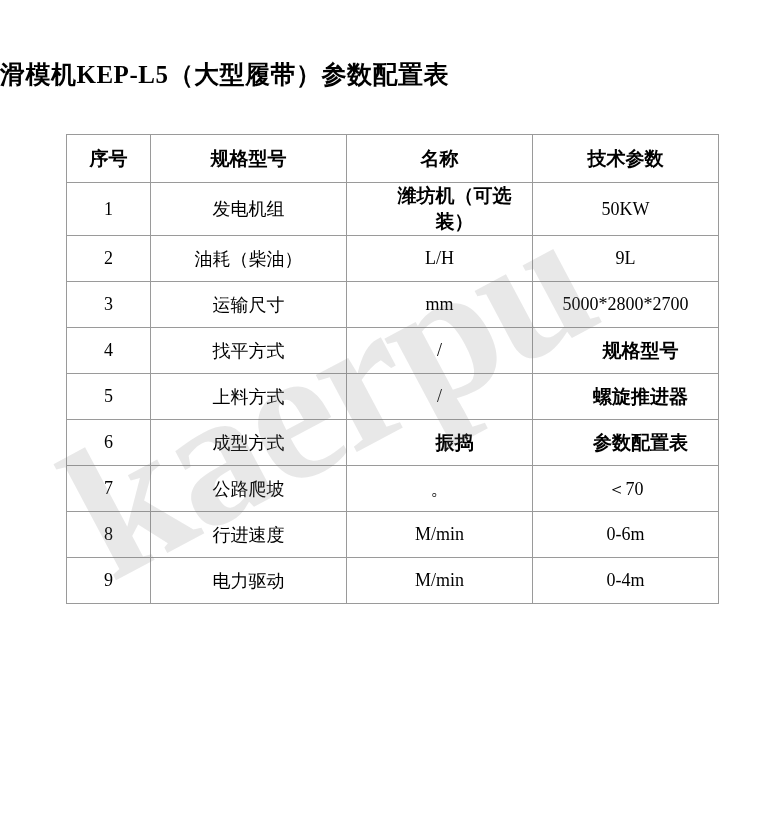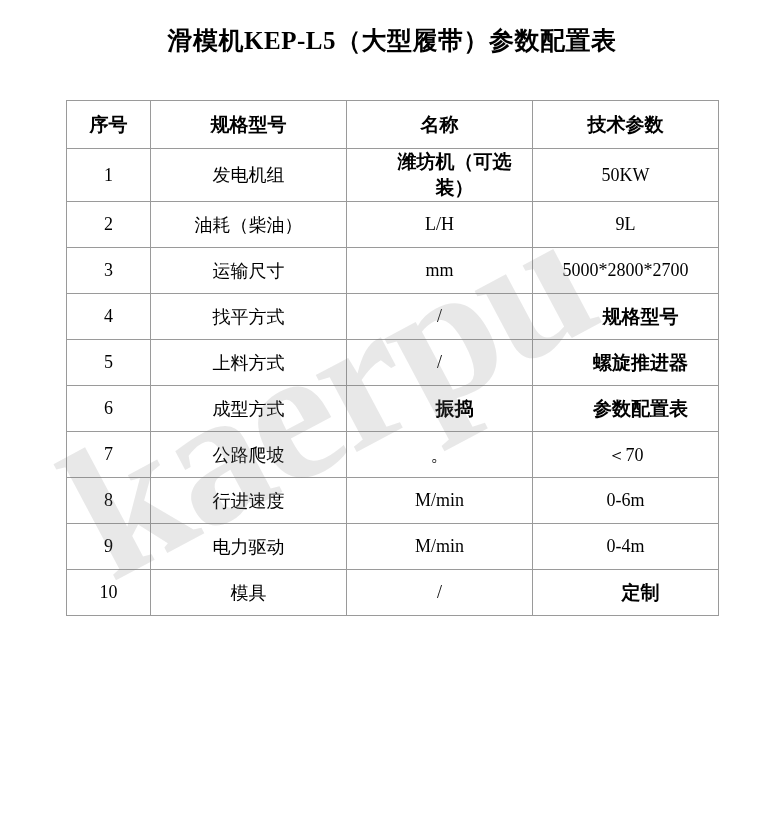"滑模机KEP-L5（大型履带）参数配置表" .doc-title { padding-top: 24px -> 58px; text-align: center -> left }
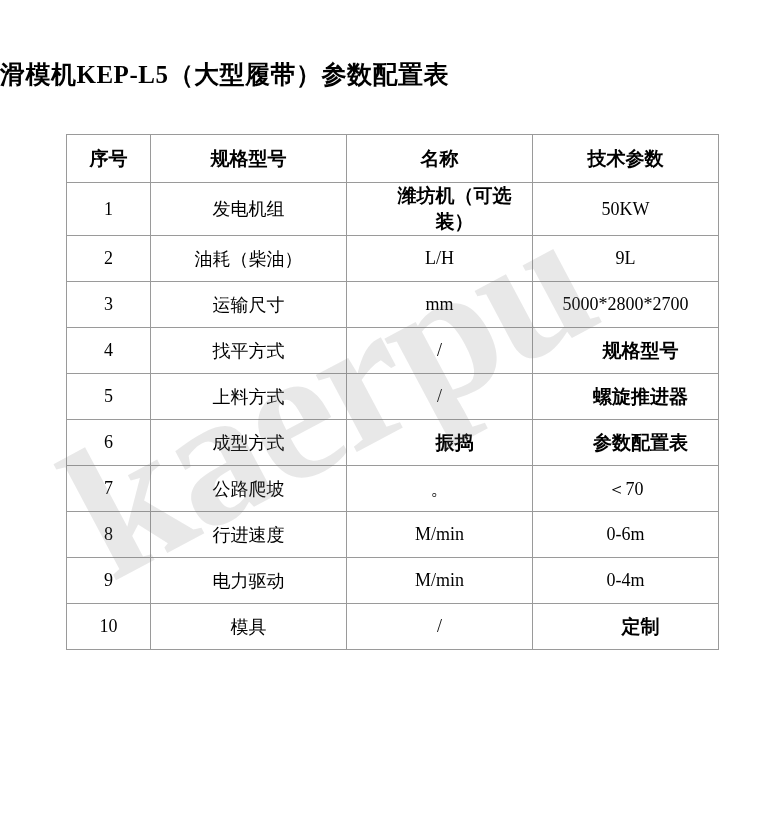"10" tr { html: <tr> <td>10</td> <td>模具</td> <td>/</td> <td>定制</td> </tr> -> none }
